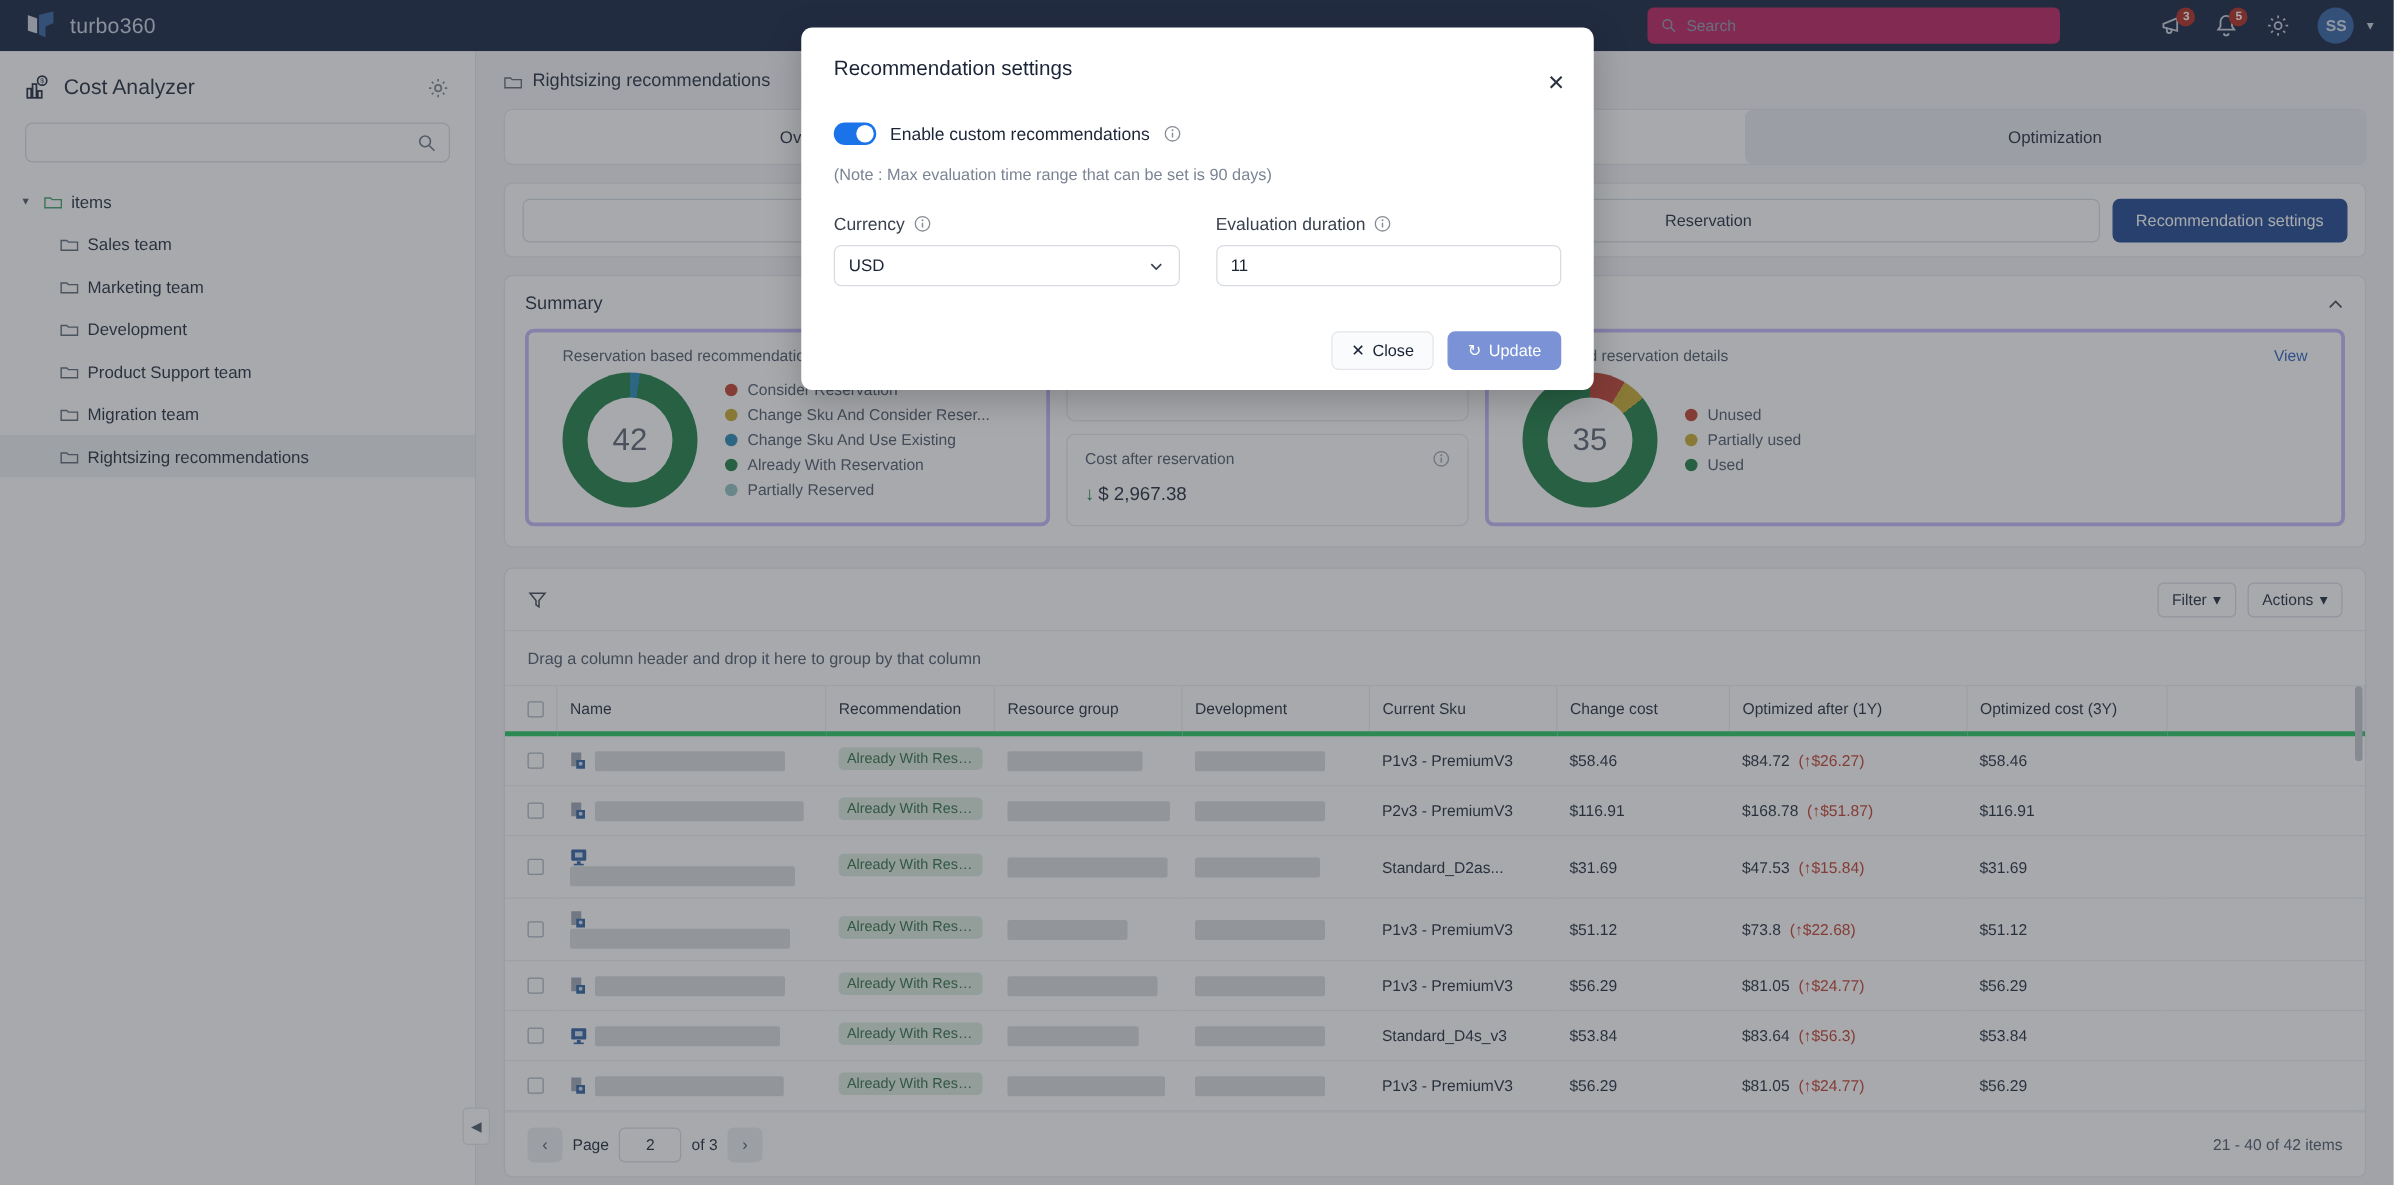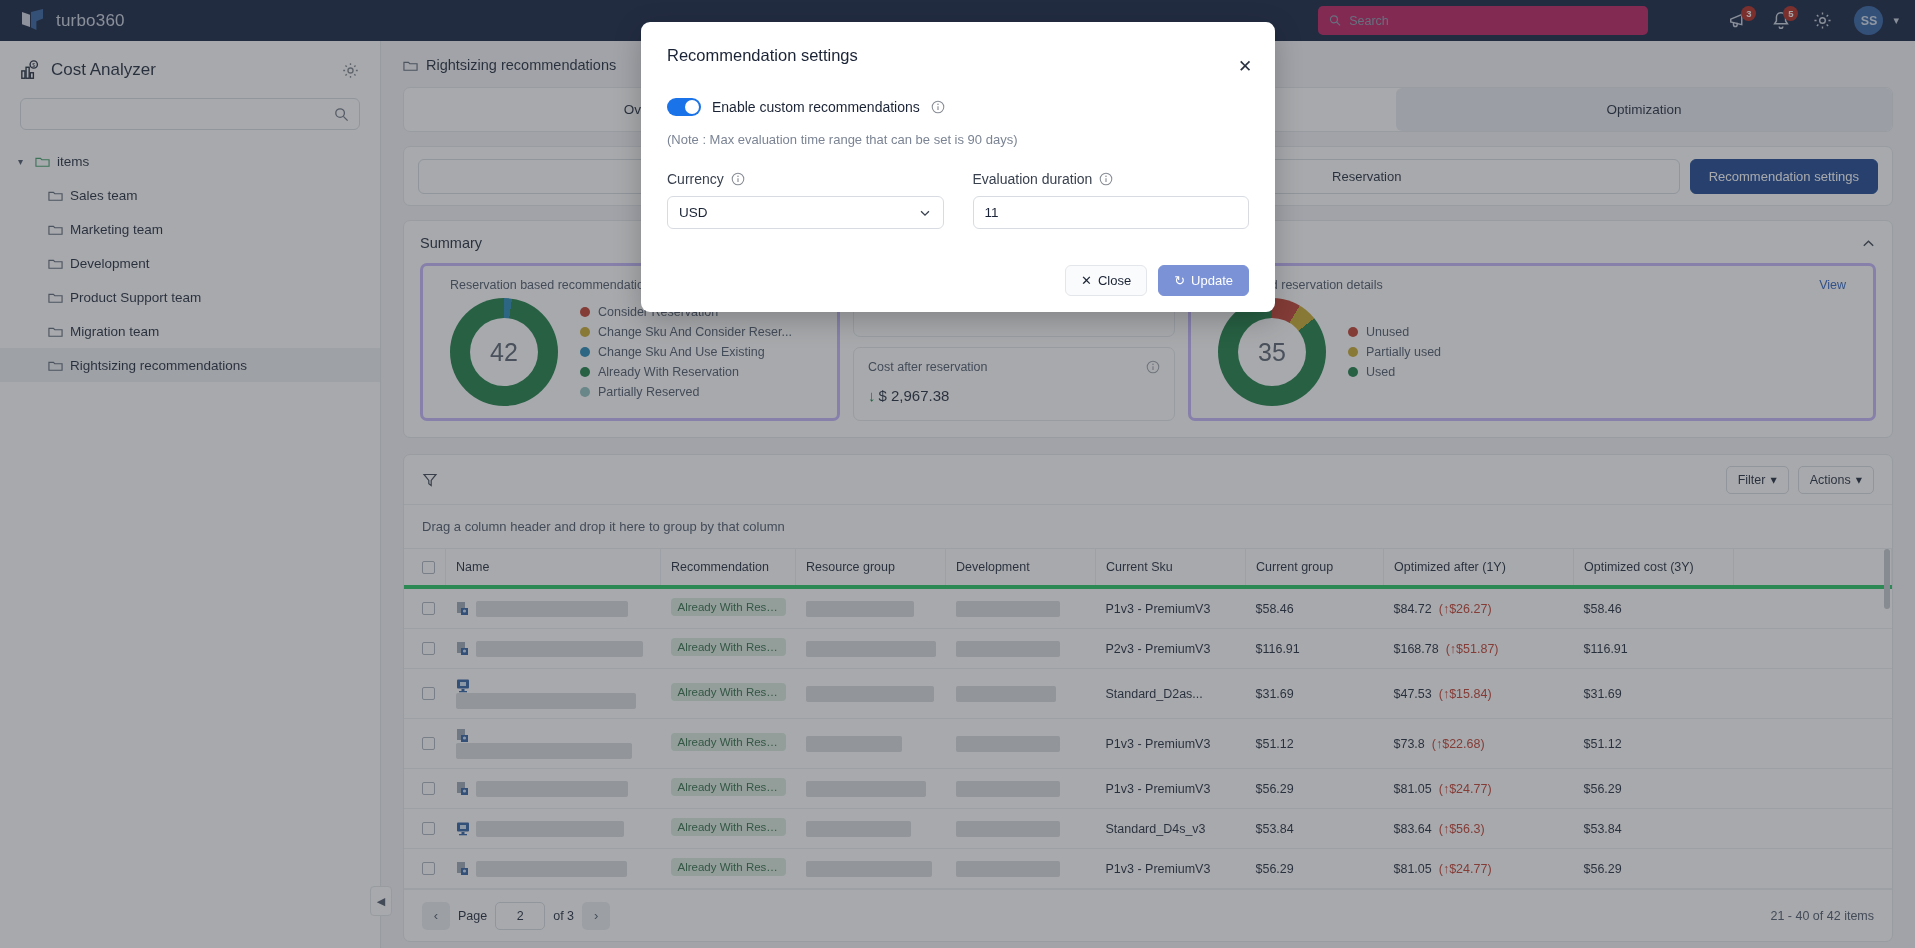"Current group" th { text: Current group -> Change cost }
